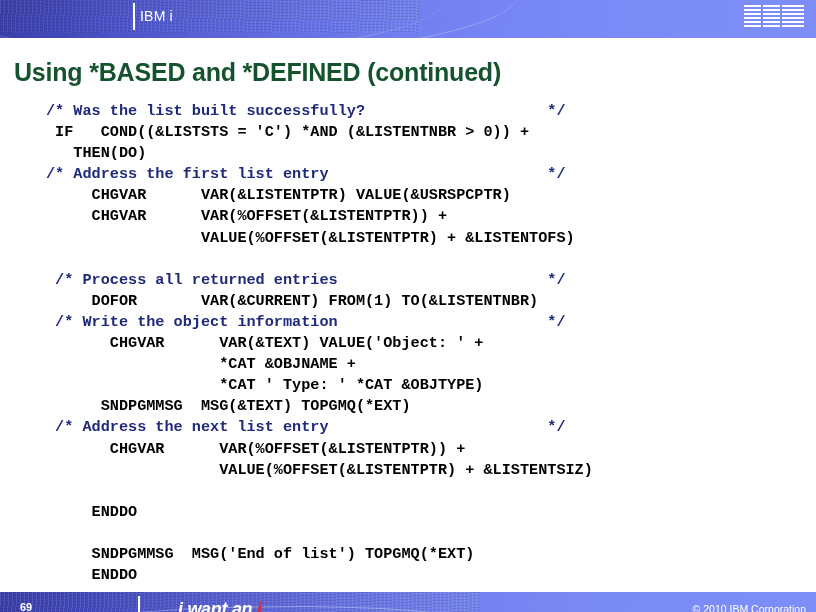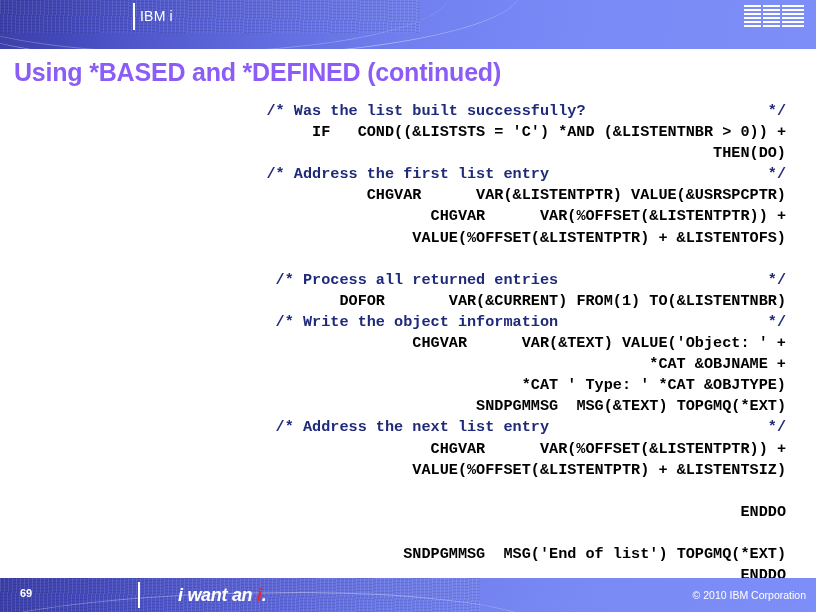"IBM i" .header { height: 49px -> 38px }
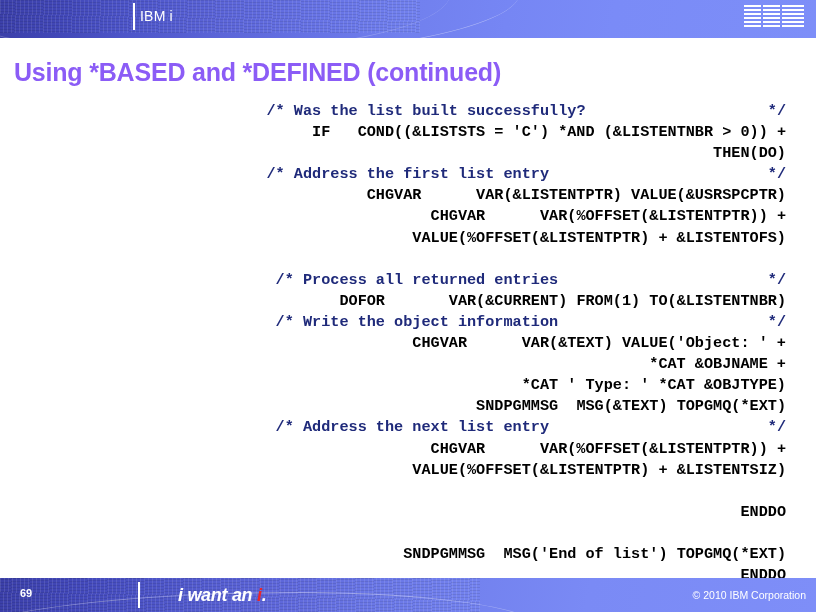"Using *BASED and *DEFINED (continued)" .slide-title { color: #8b5cf6 -> #14532d }
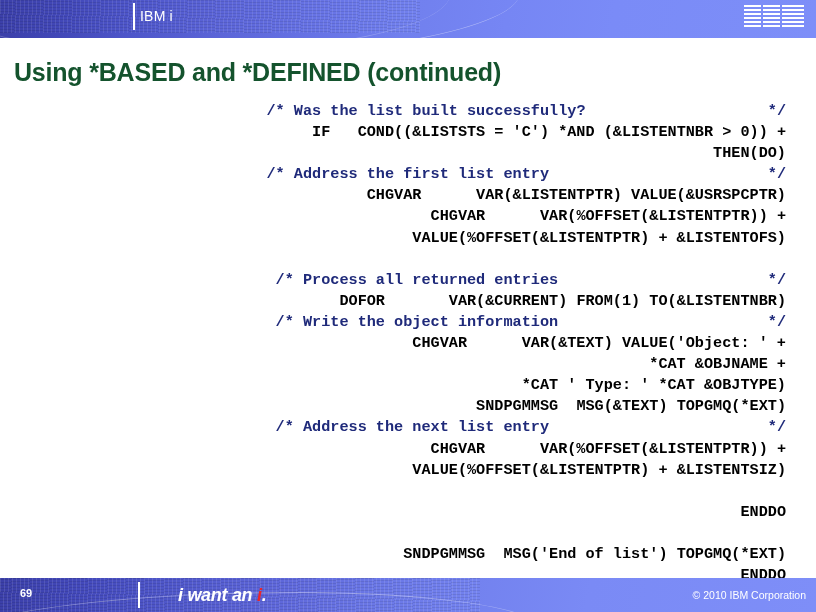"/* Was the list built" .code .ln { text-align: right -> none }
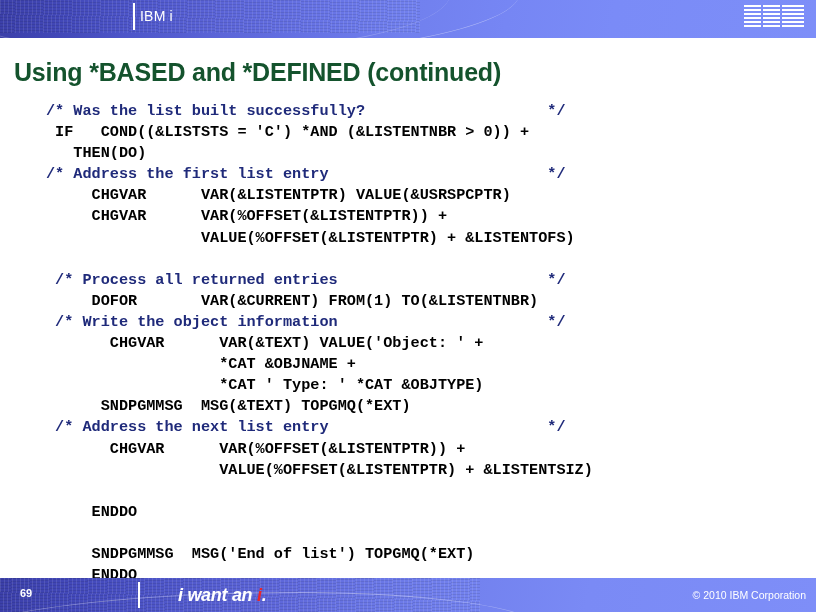"69" .footer { height: 34px -> 20px }
